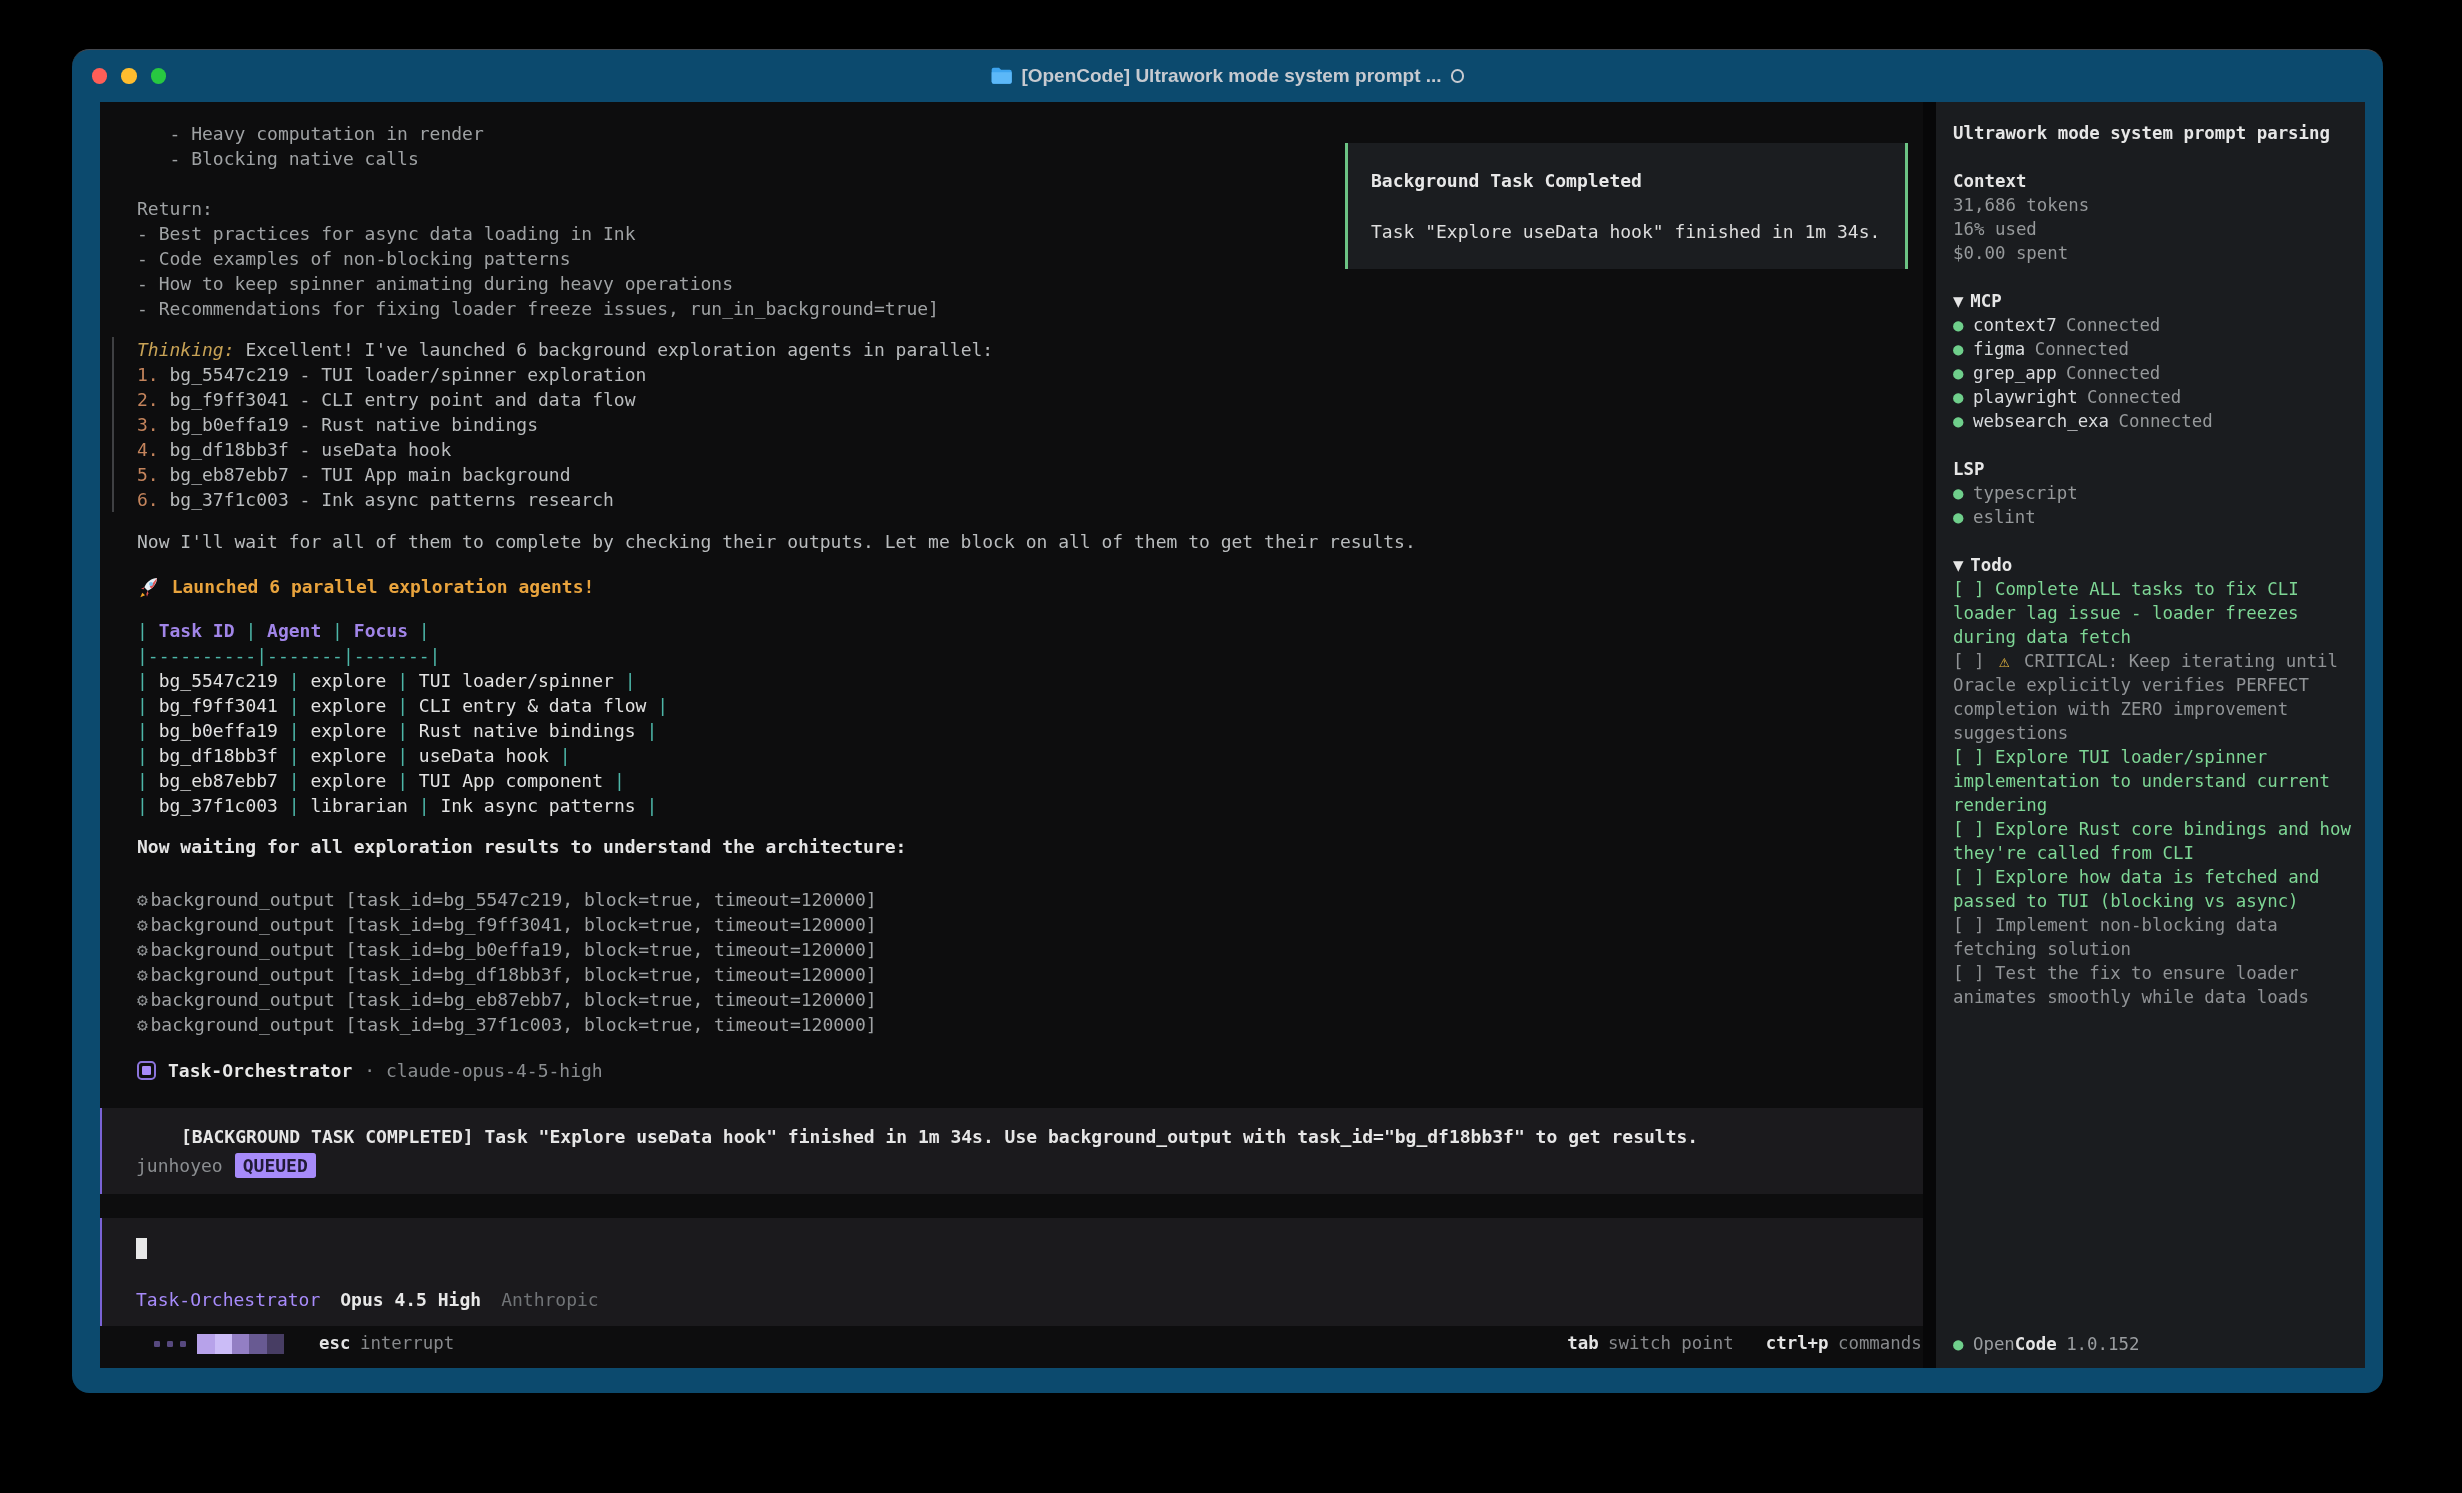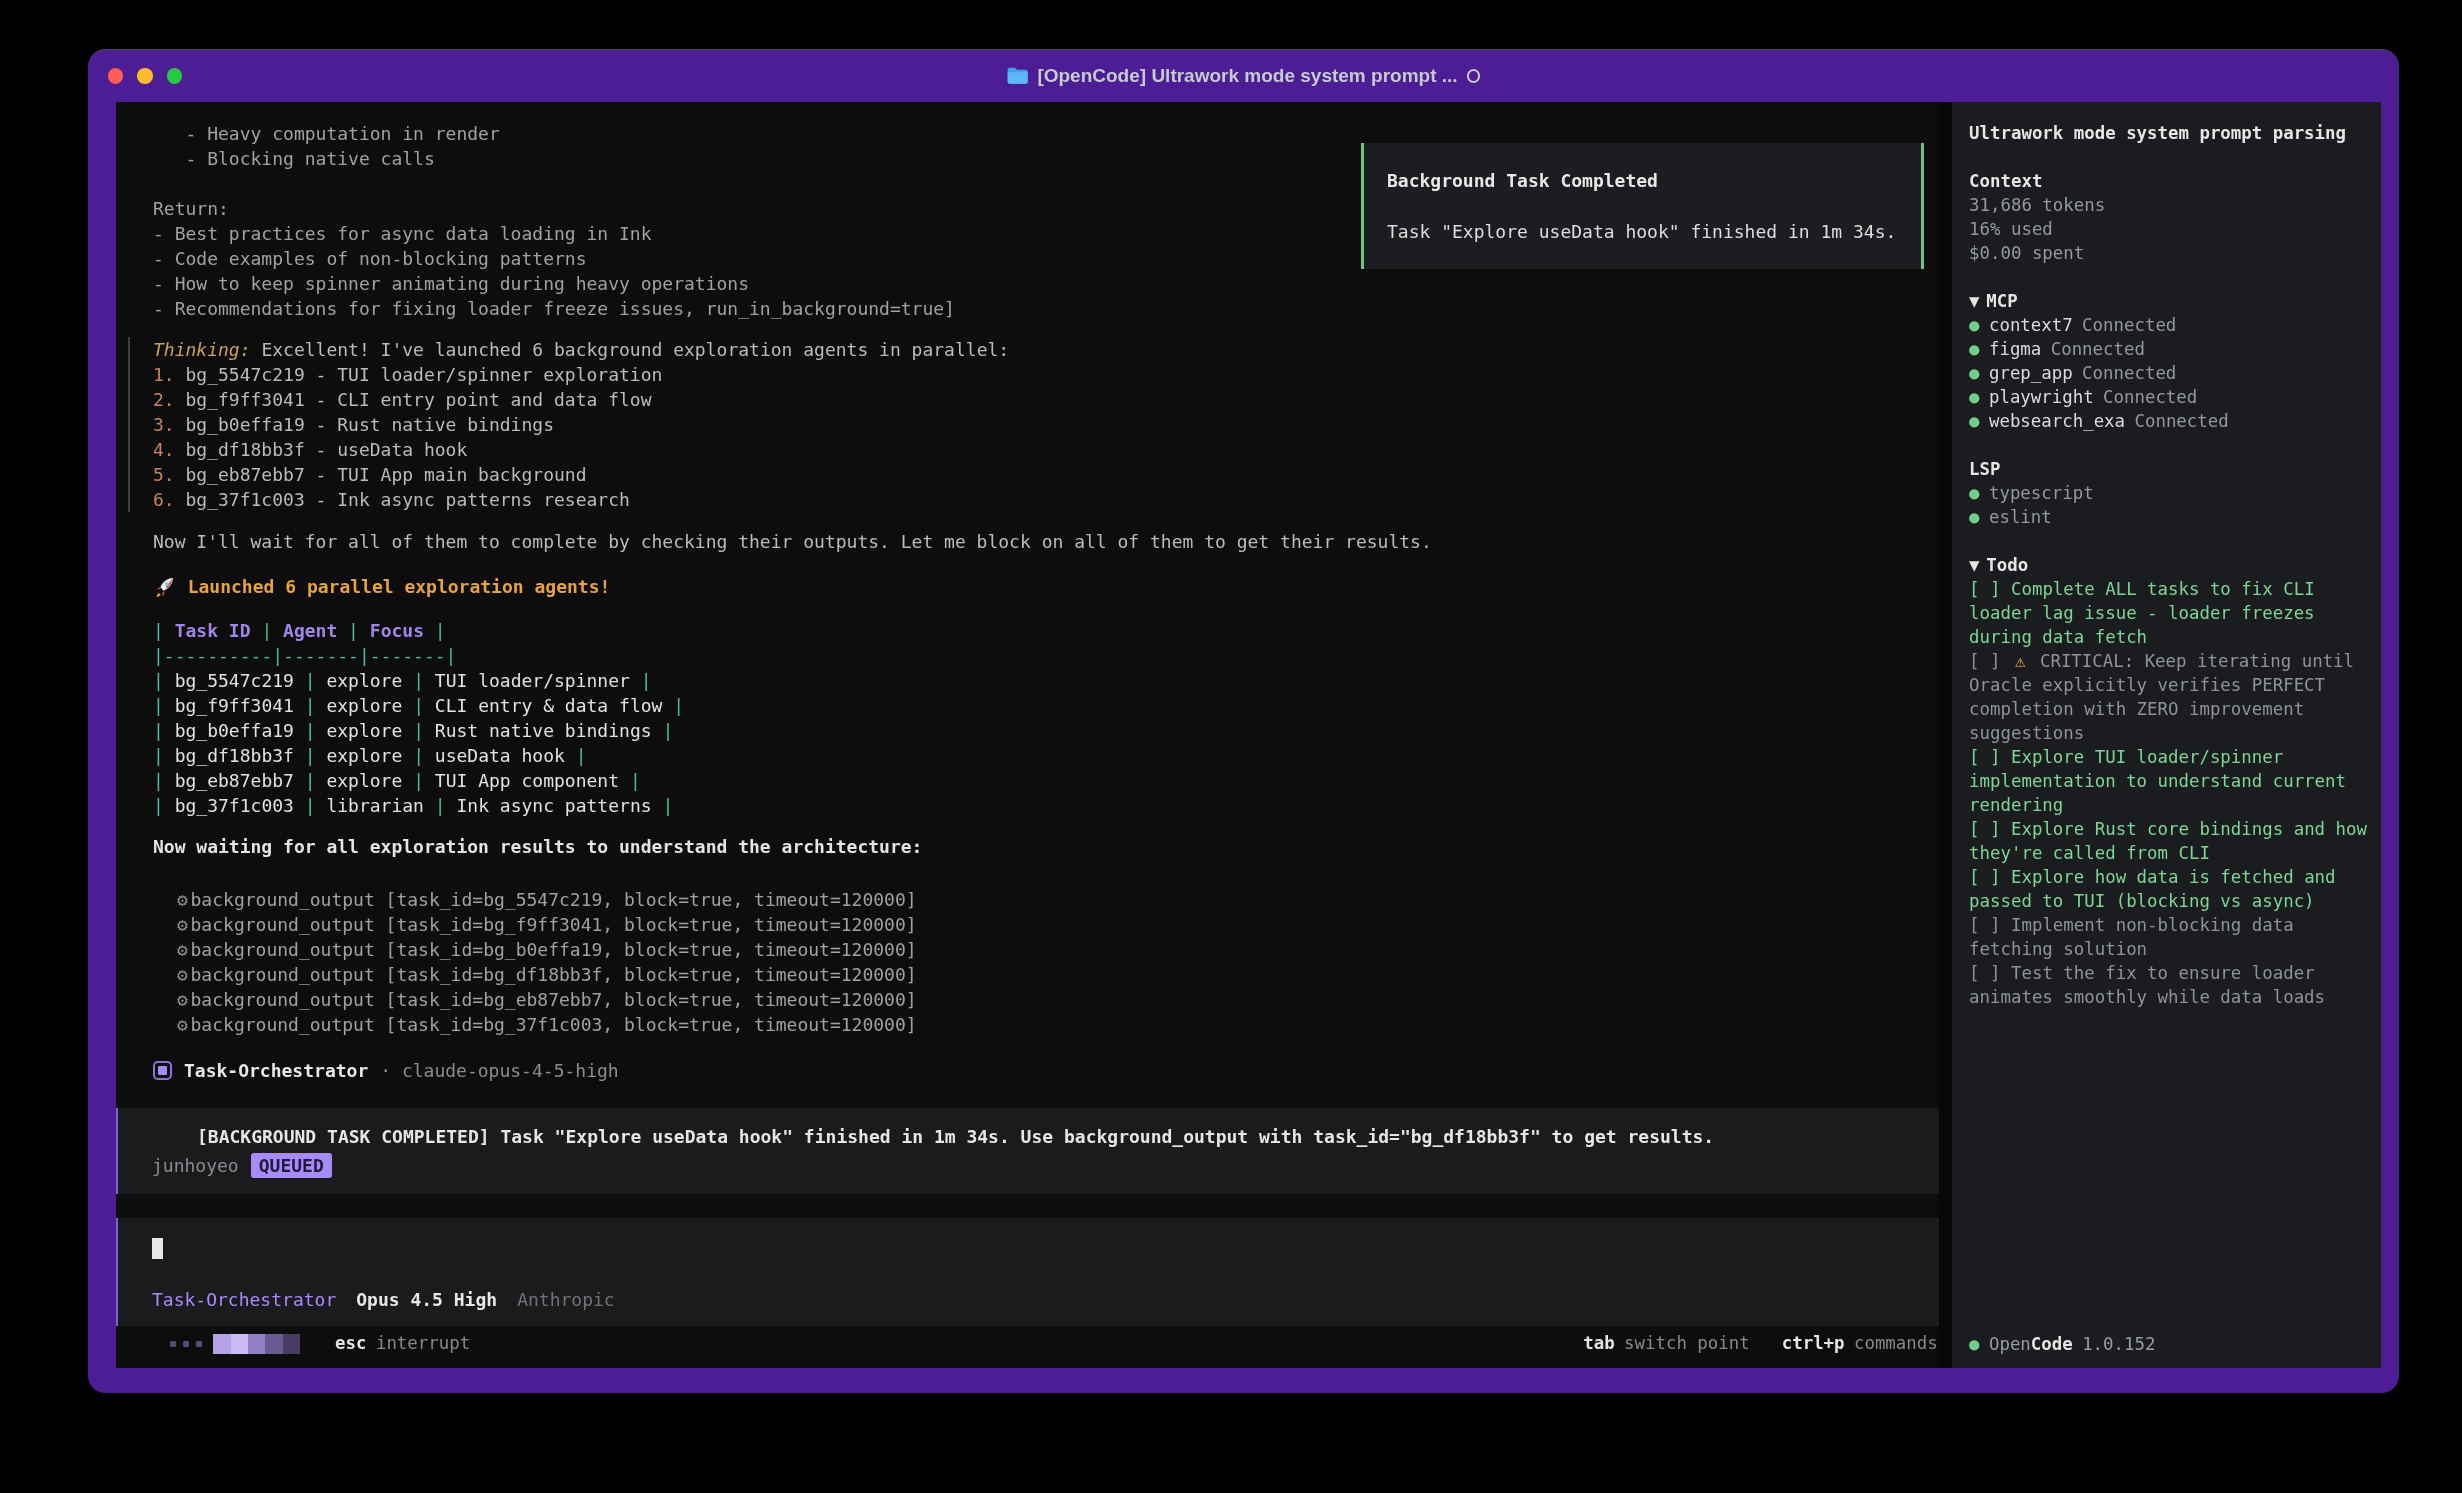"[OpenCode] Ultrawork mode system prompt" .window { background: #4c1d95 -> #0c4a6e; left: 88px -> 72px }
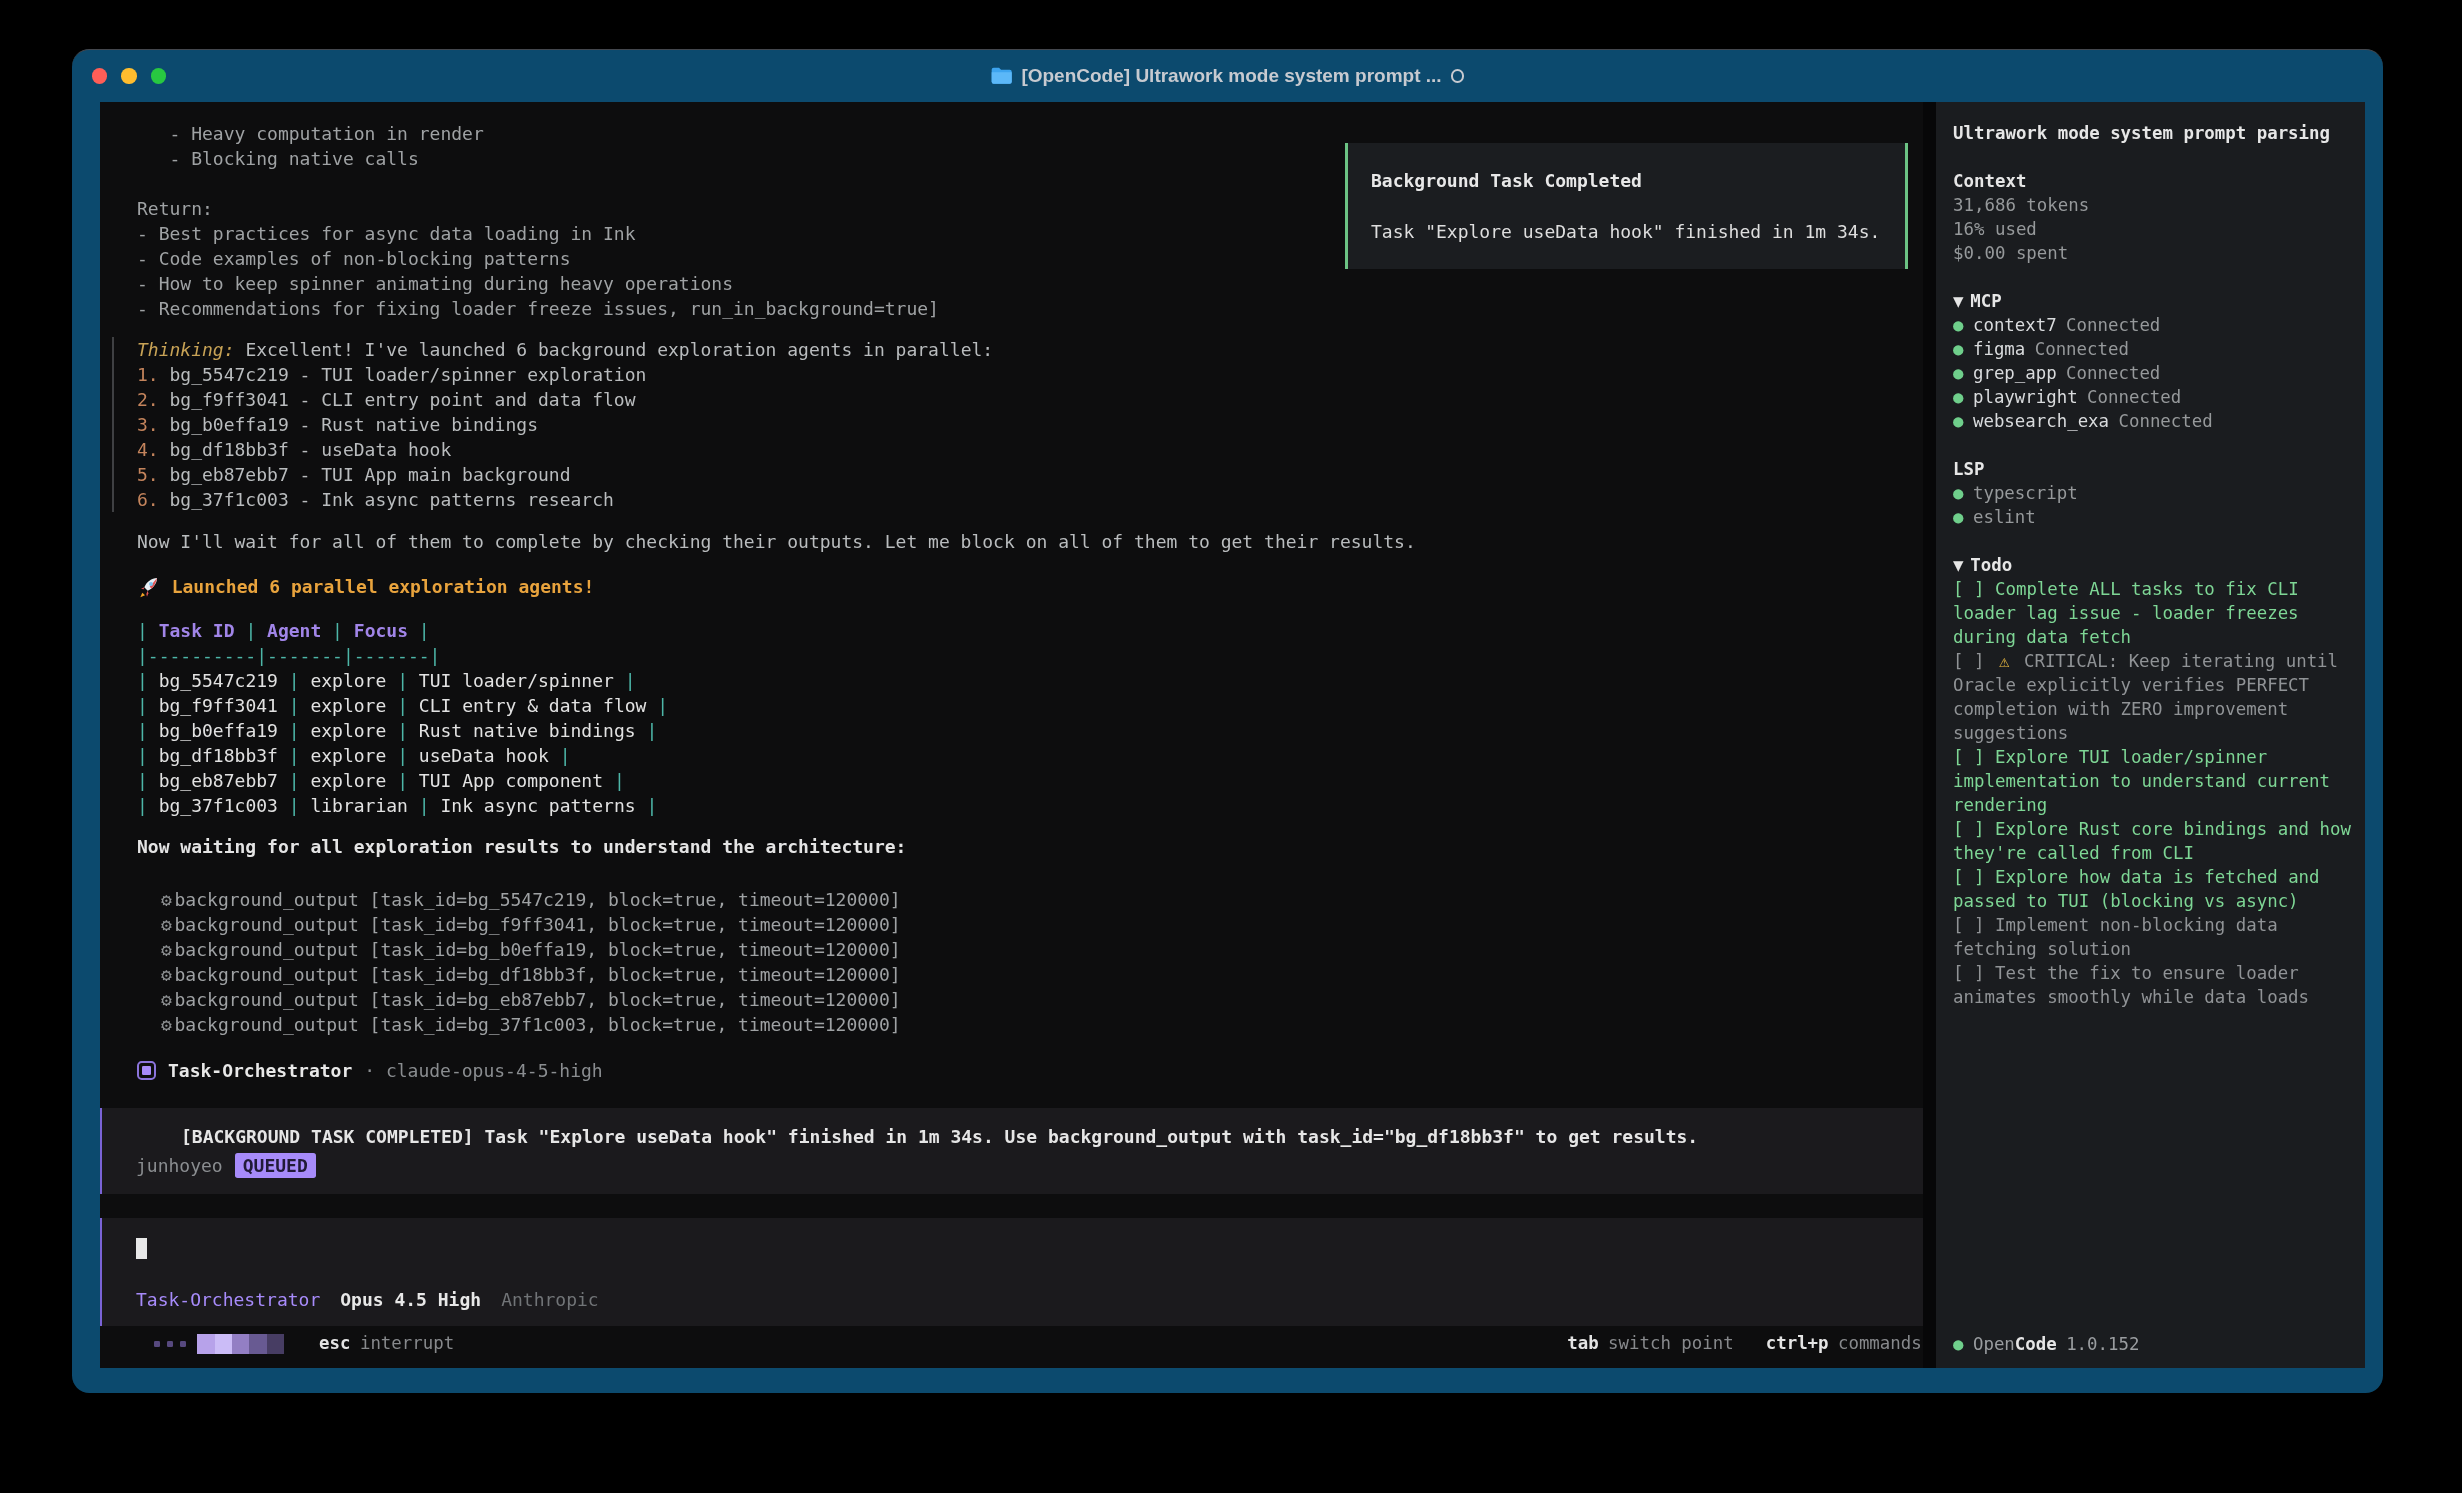"⚙ background_output" .tool-call { margin-left: 24px -> none }
